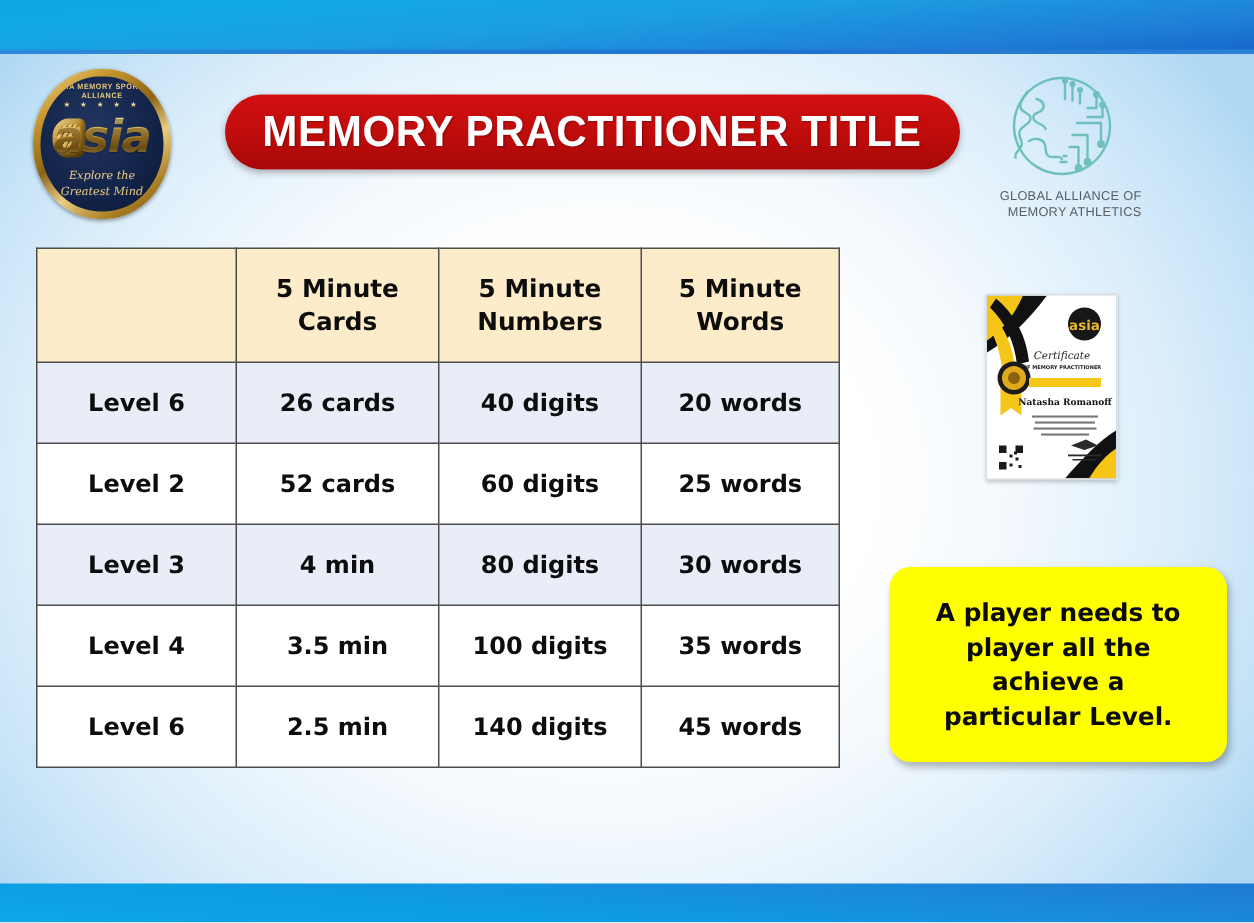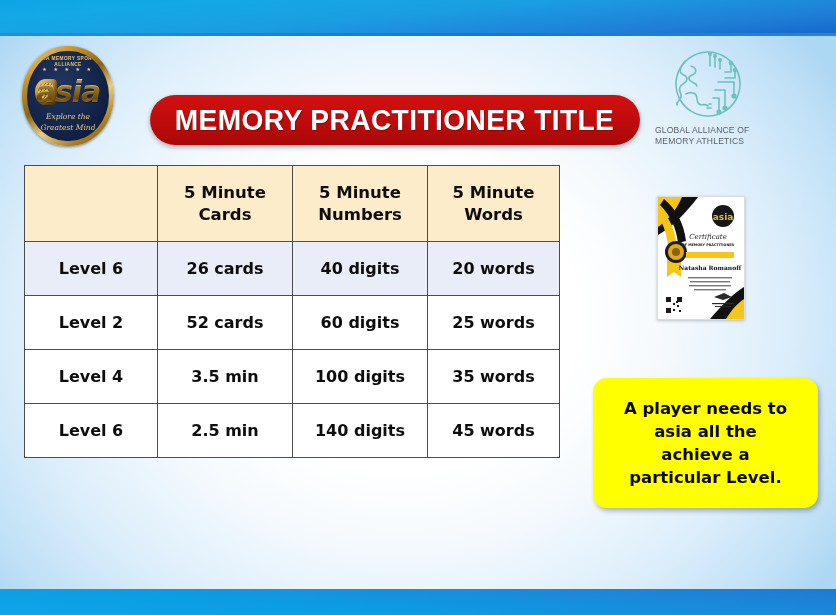"MEMORY PRACTITIONER TITLE" .title-pill { margin-top: 32px -> none }
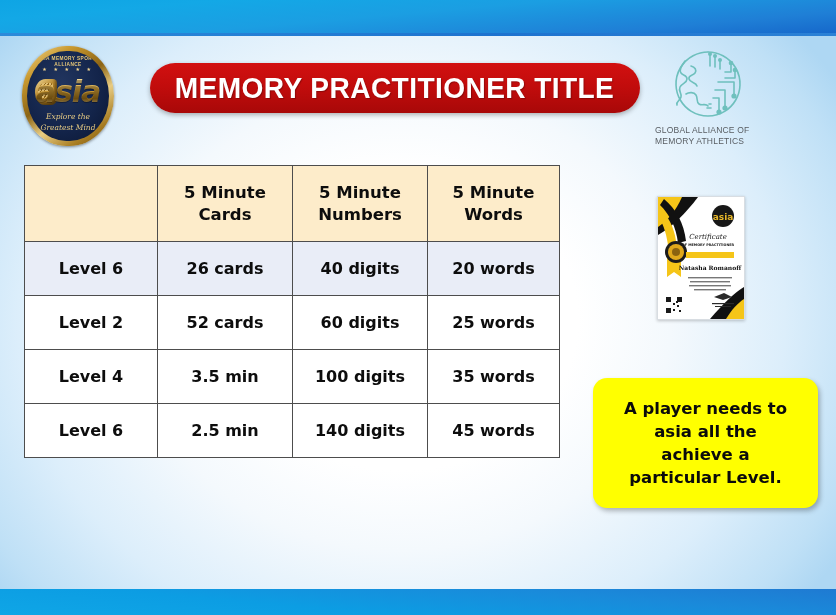"GLOBAL ALLIANCE OF" .gama { text-align: left -> right }
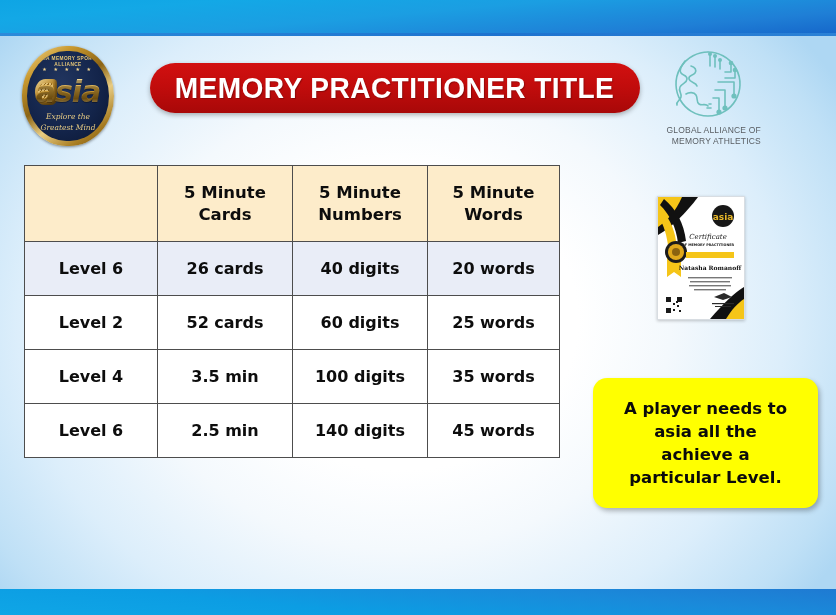"Level 3" tr.row-alt { html: none -> <tr> <td>Level 3</td> <td>4 min</td> <td>80 digits</td> <td>30 words</td> </tr> }
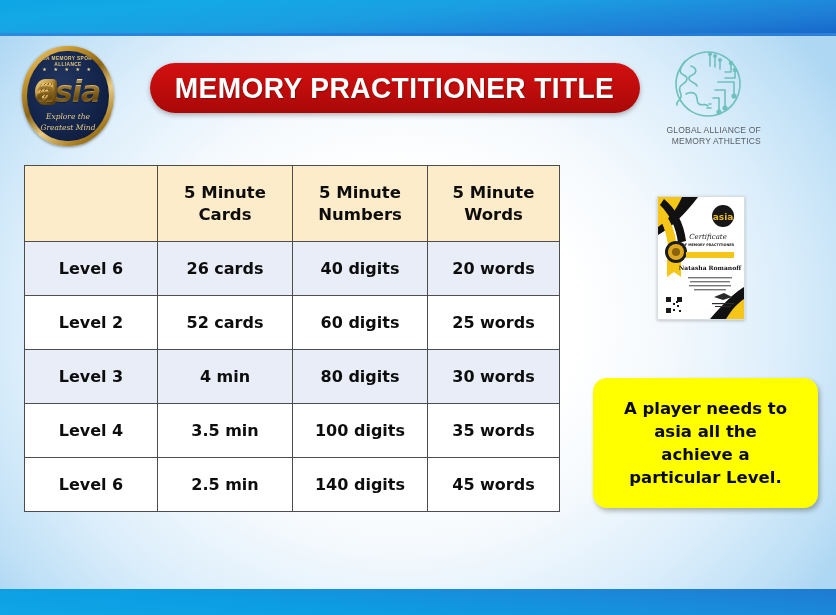"asia all the" div { text: asia -> player }
